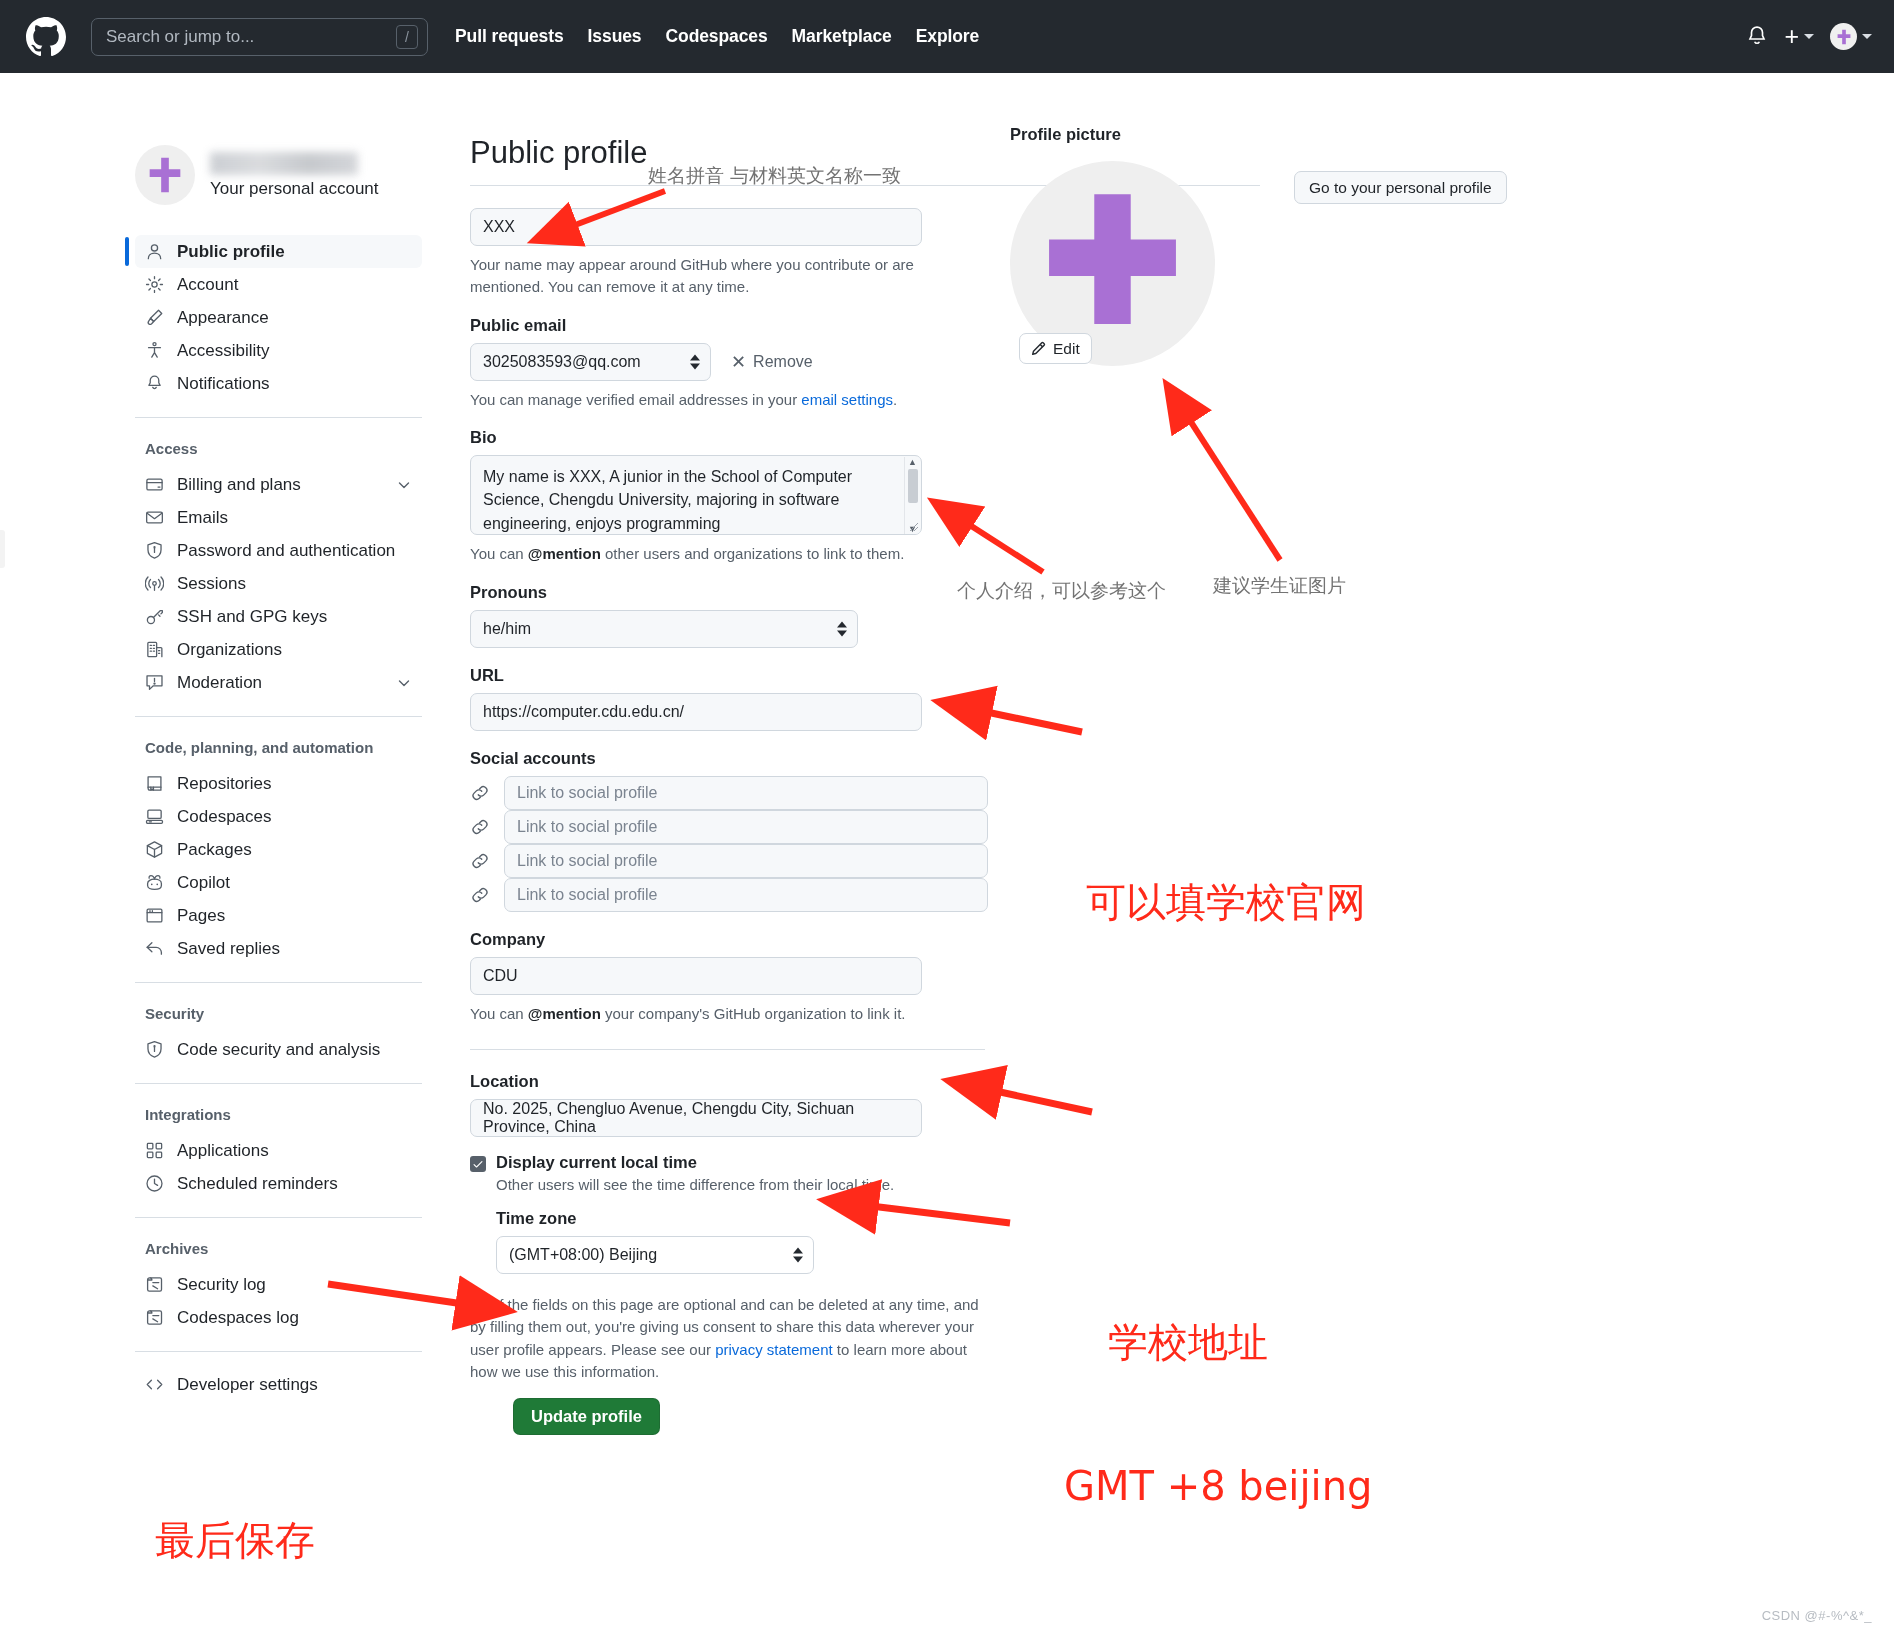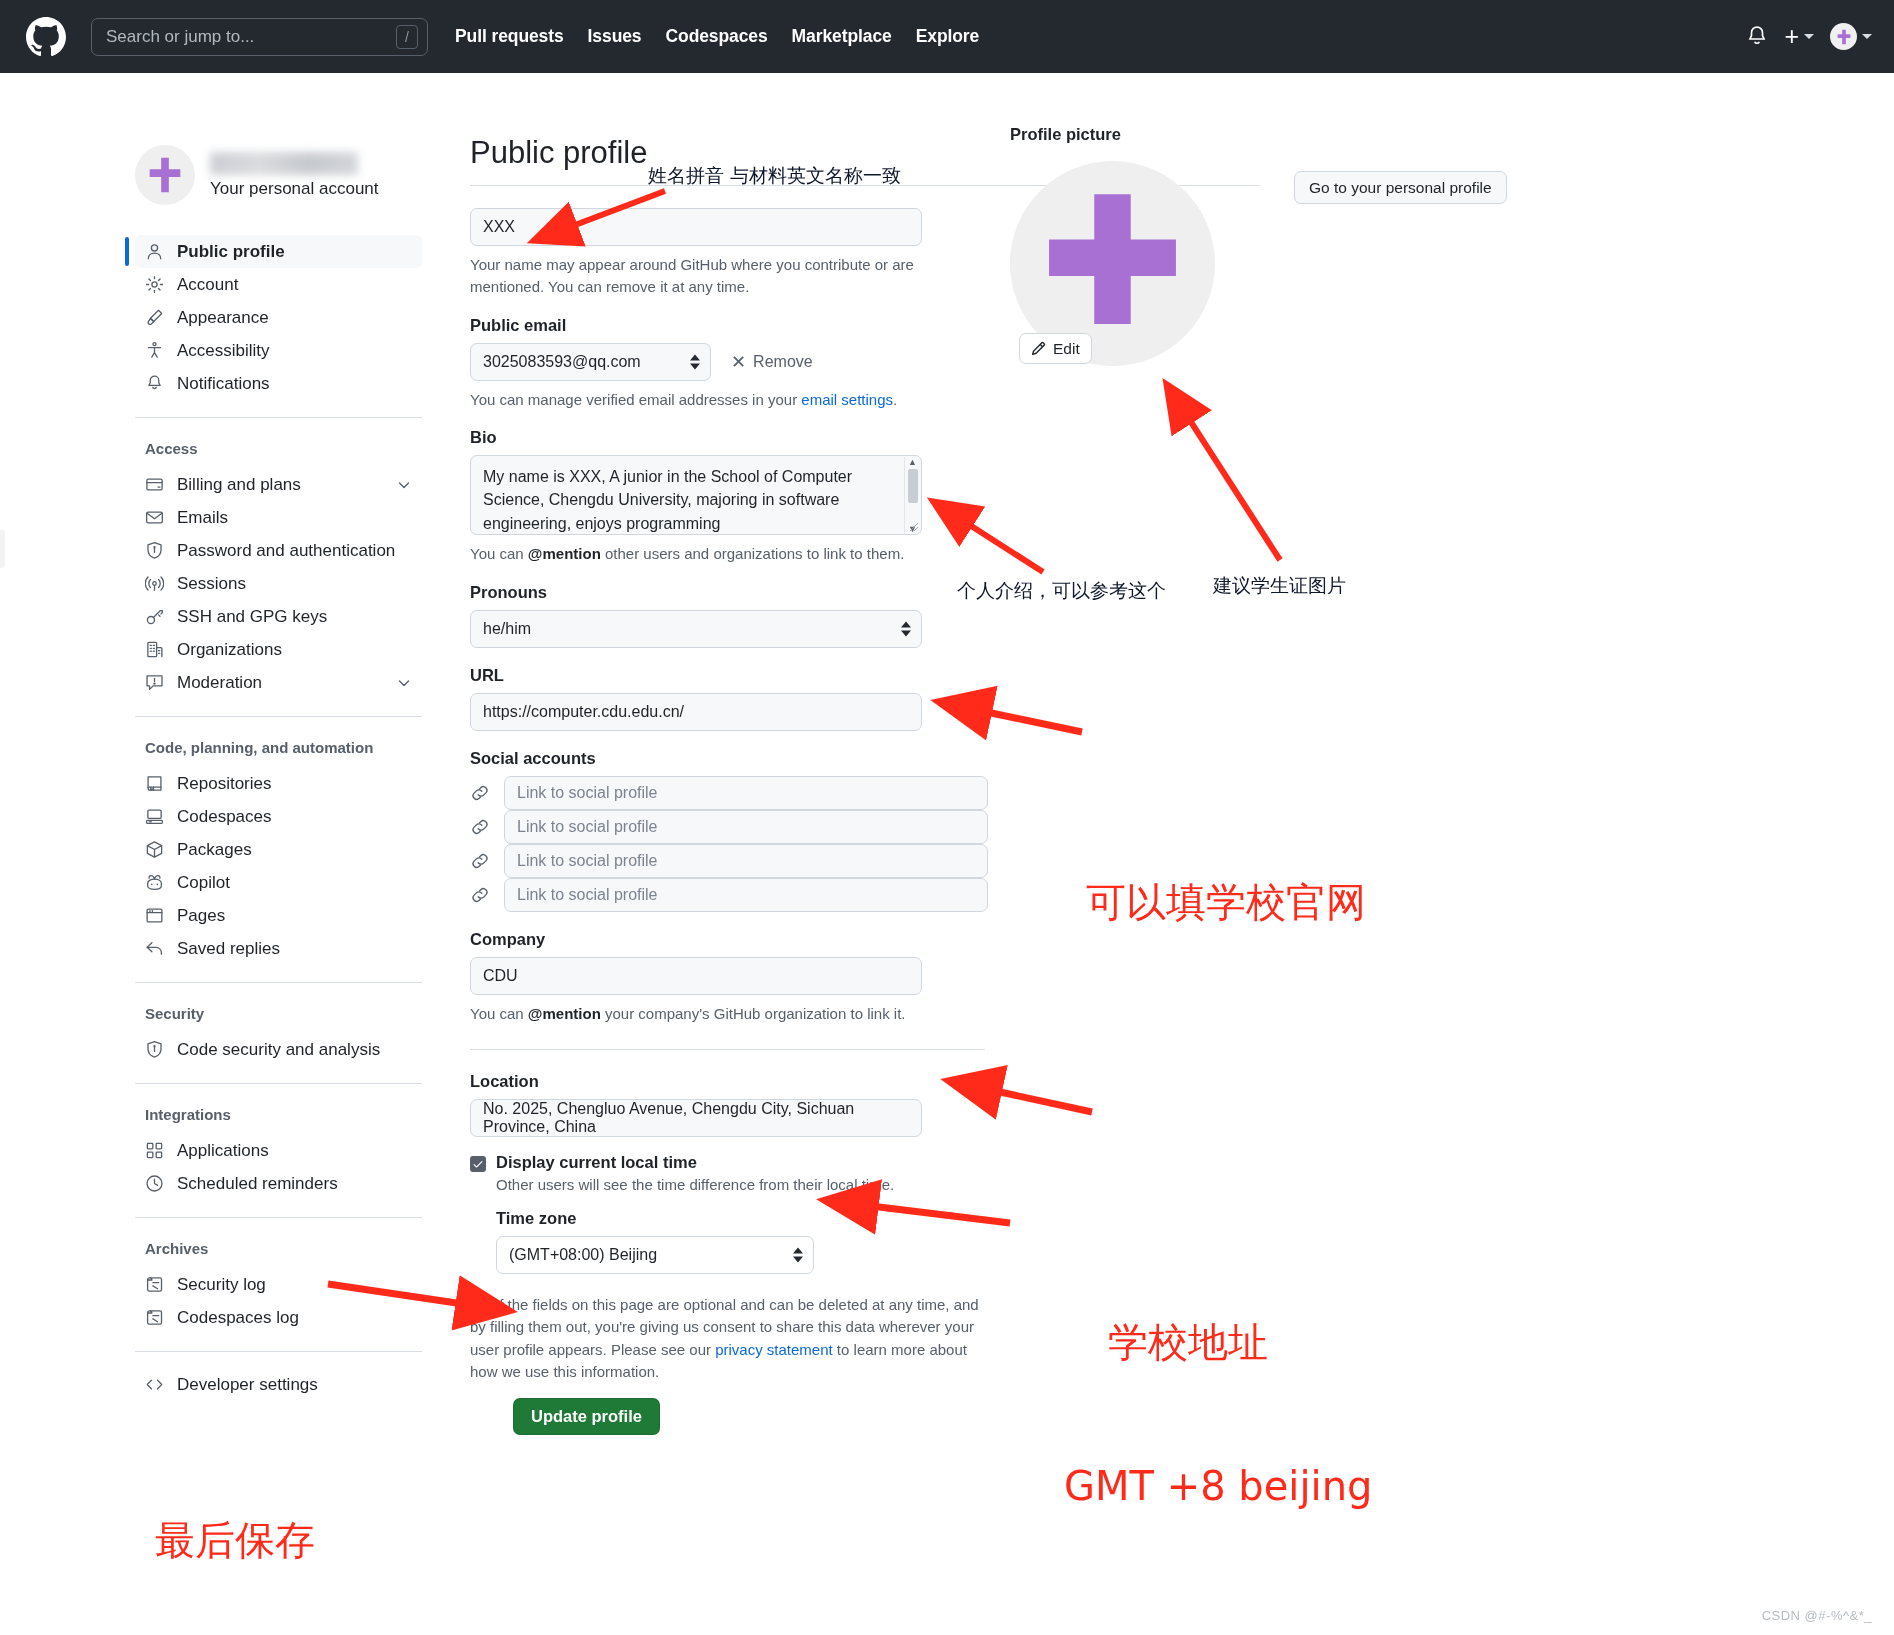"姓名拼音 与材料英文名称一致" .anno-sm { color: #0f172a -> #737373 }
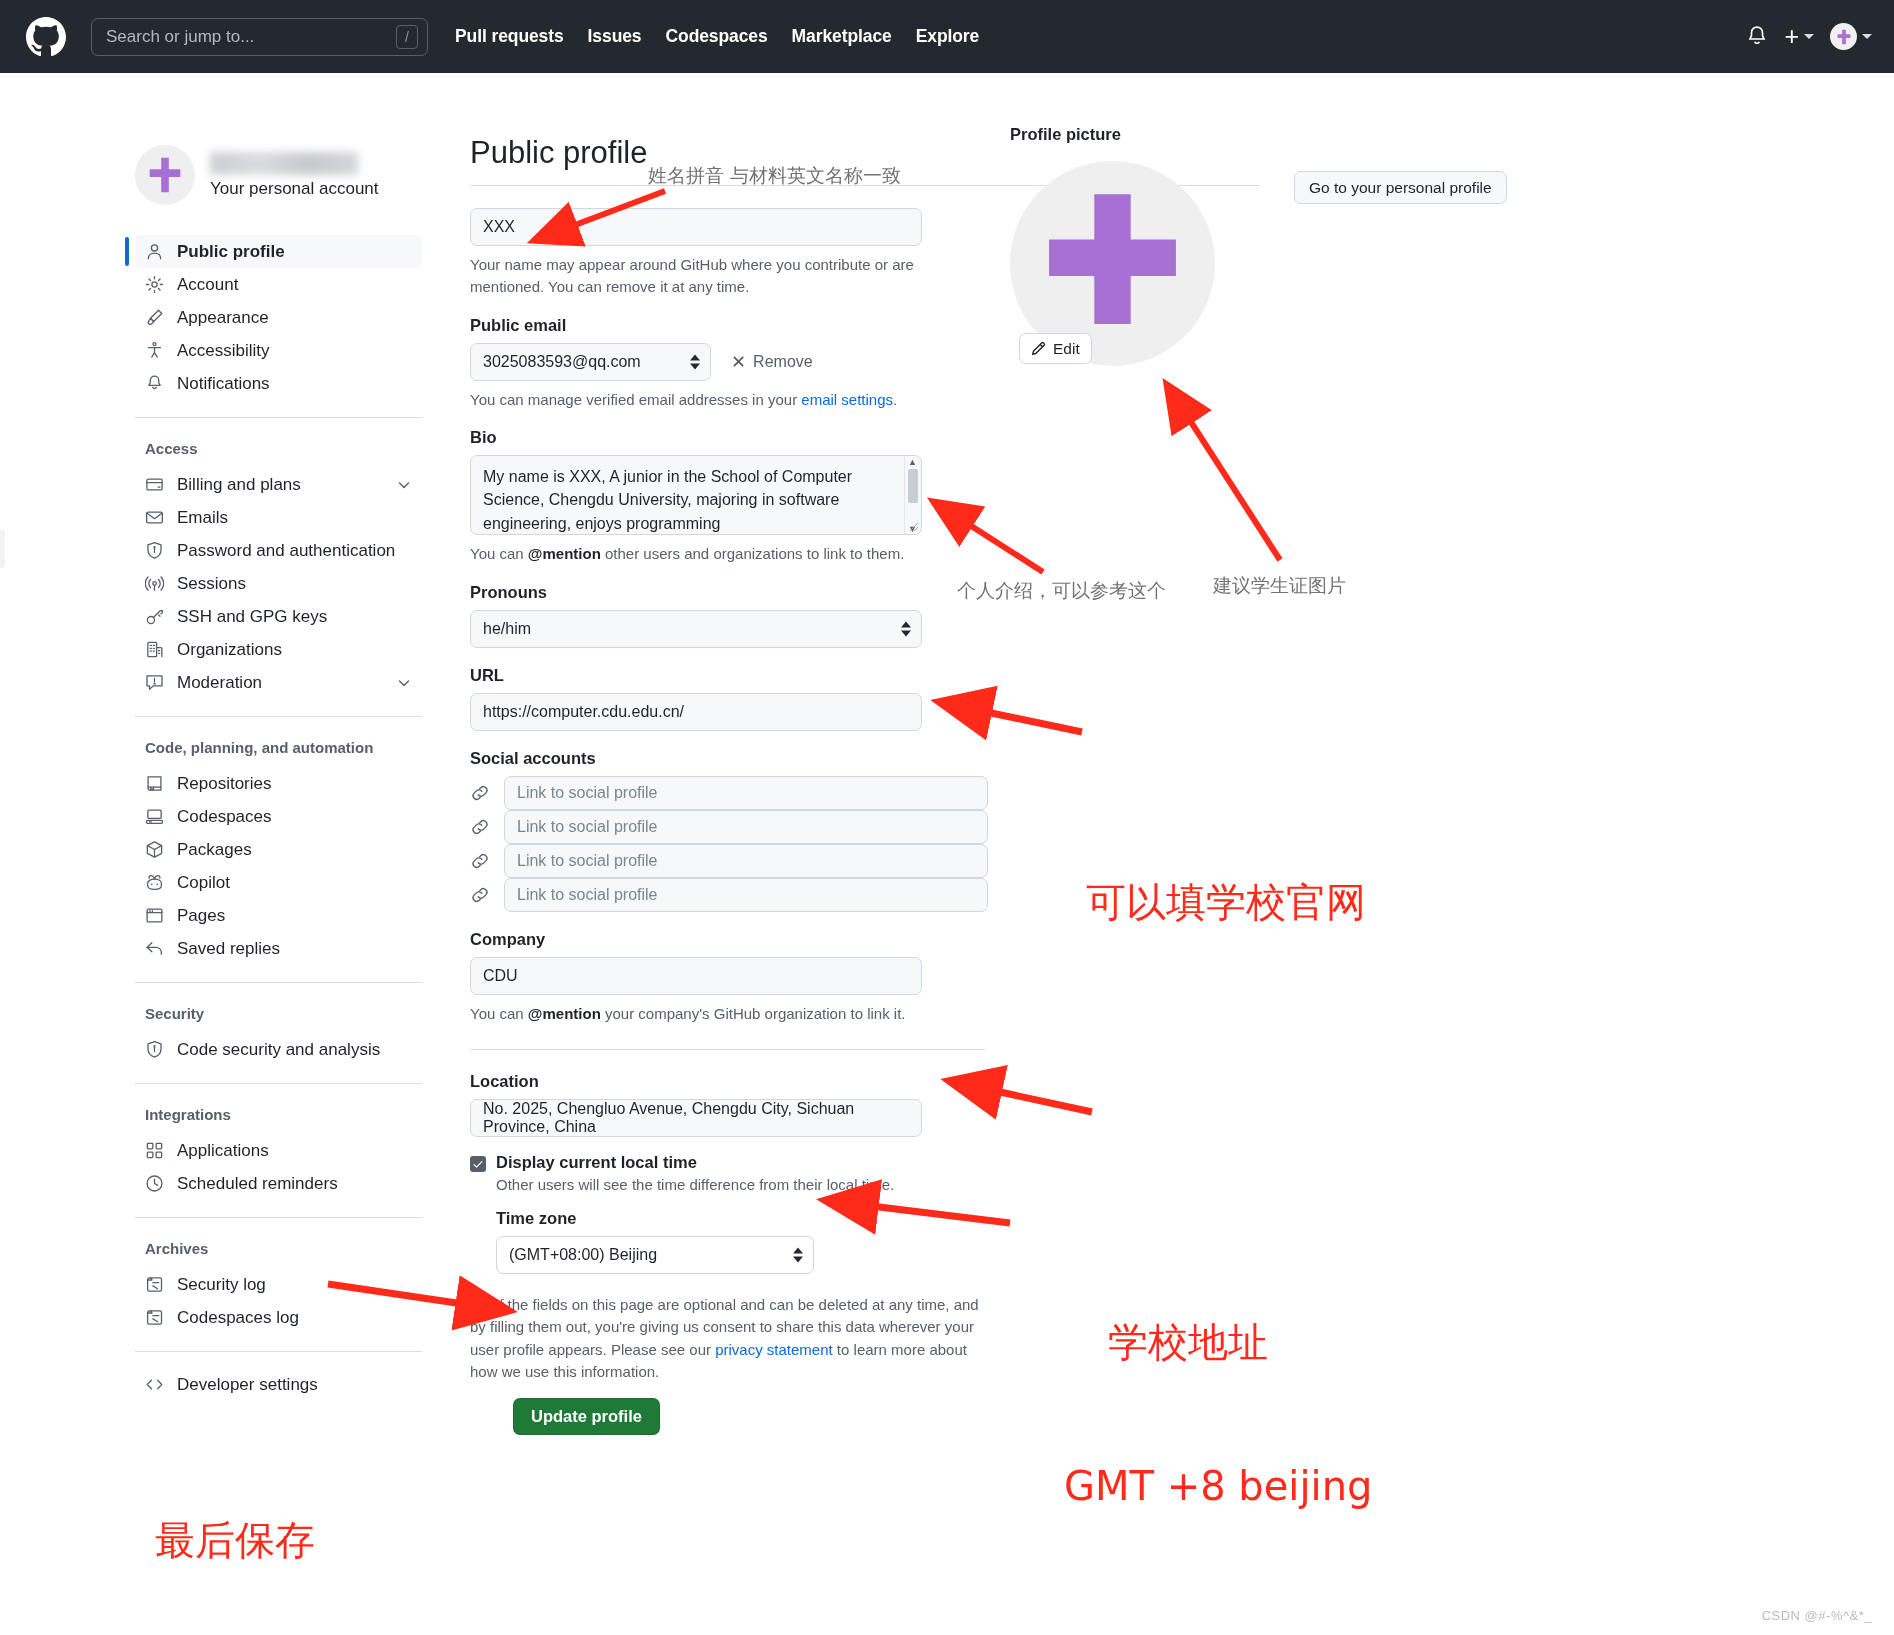"he/him" .sel.wide { width: 452px -> 388px }
